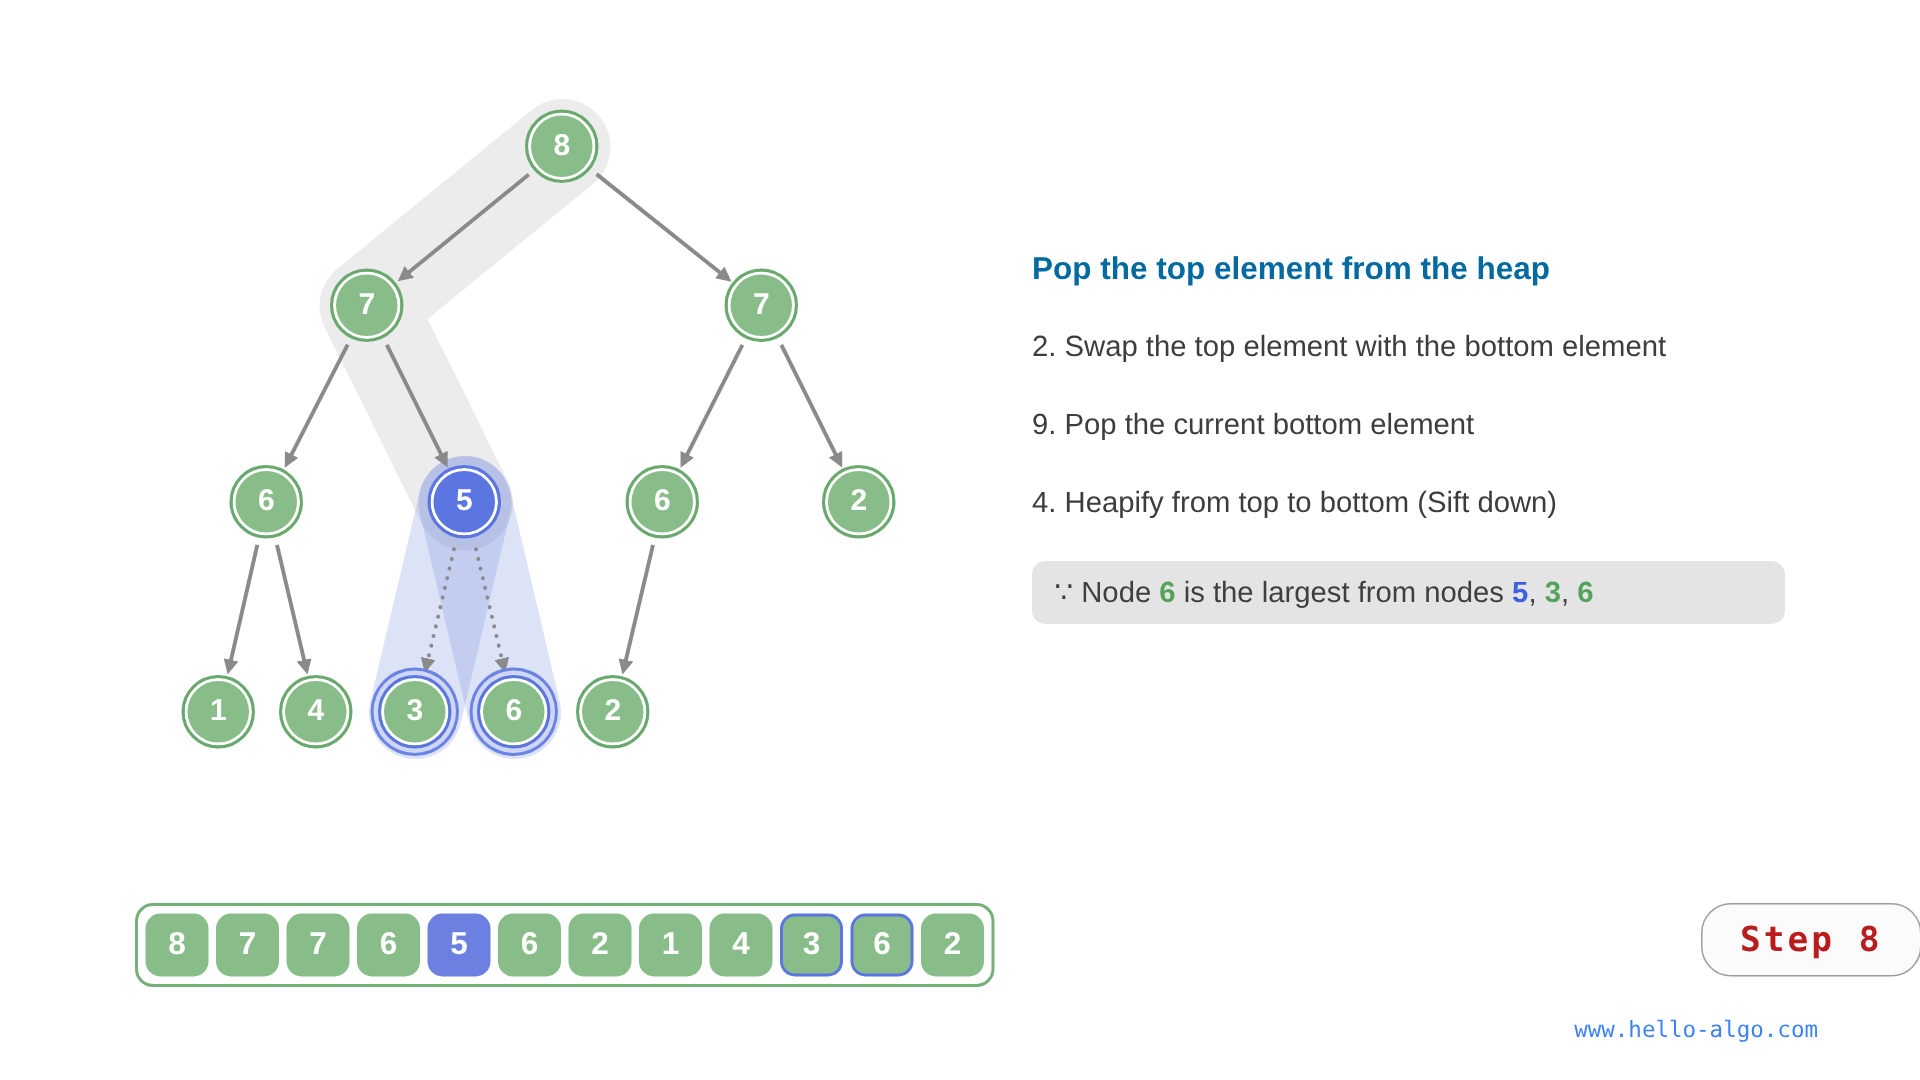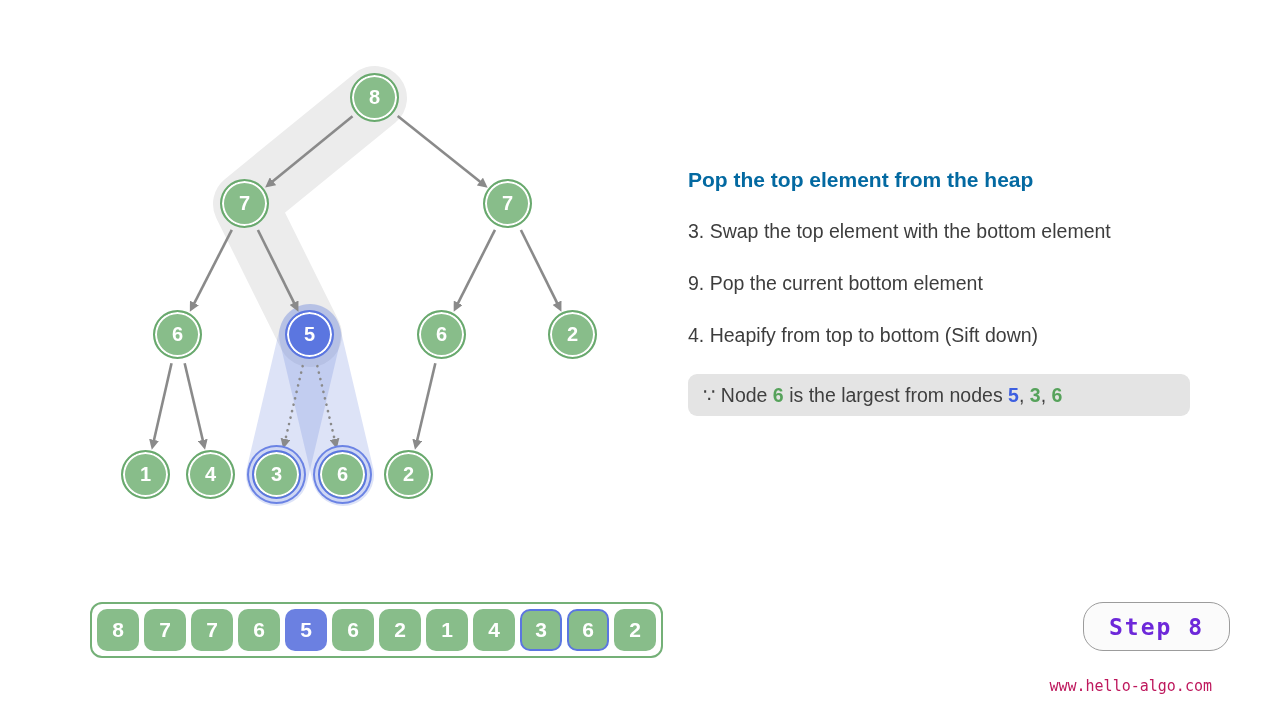"3. Swap the top element" div.step-item { text: 3 -> 2 }
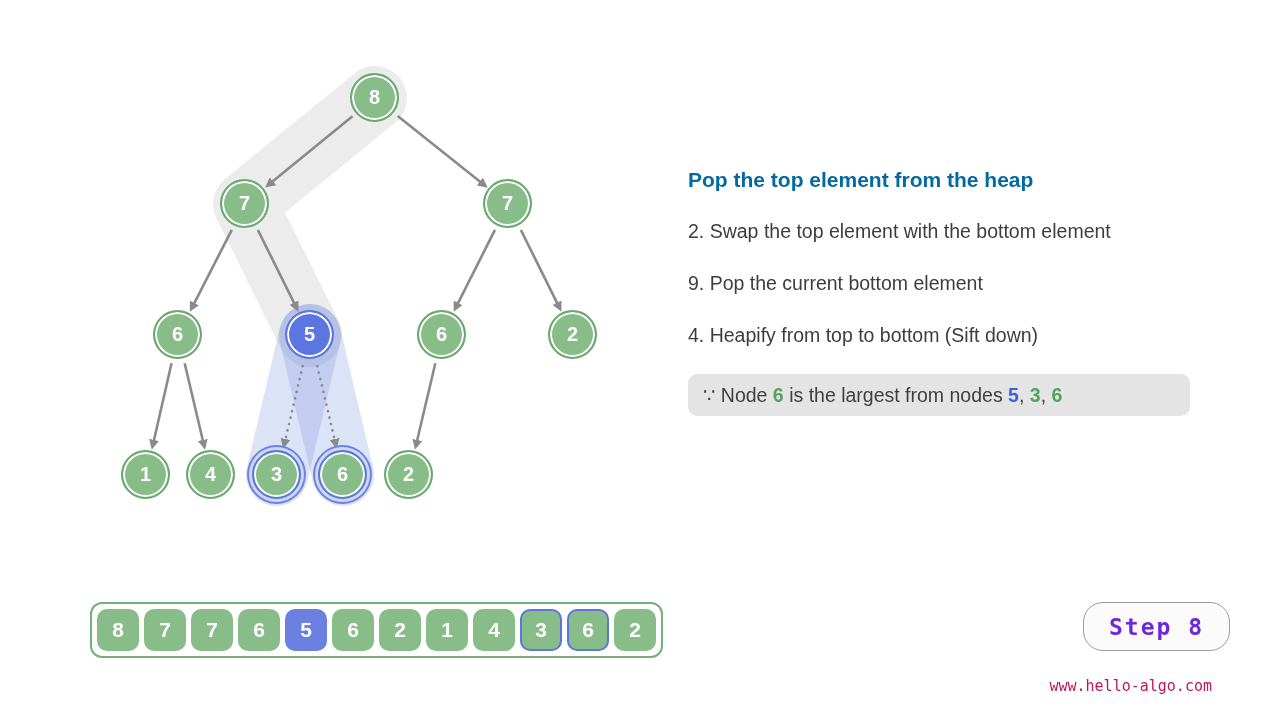"Step 8" #step-badge { color: #6d28d9 -> #b91c1c; left: 1083px -> 1134px }
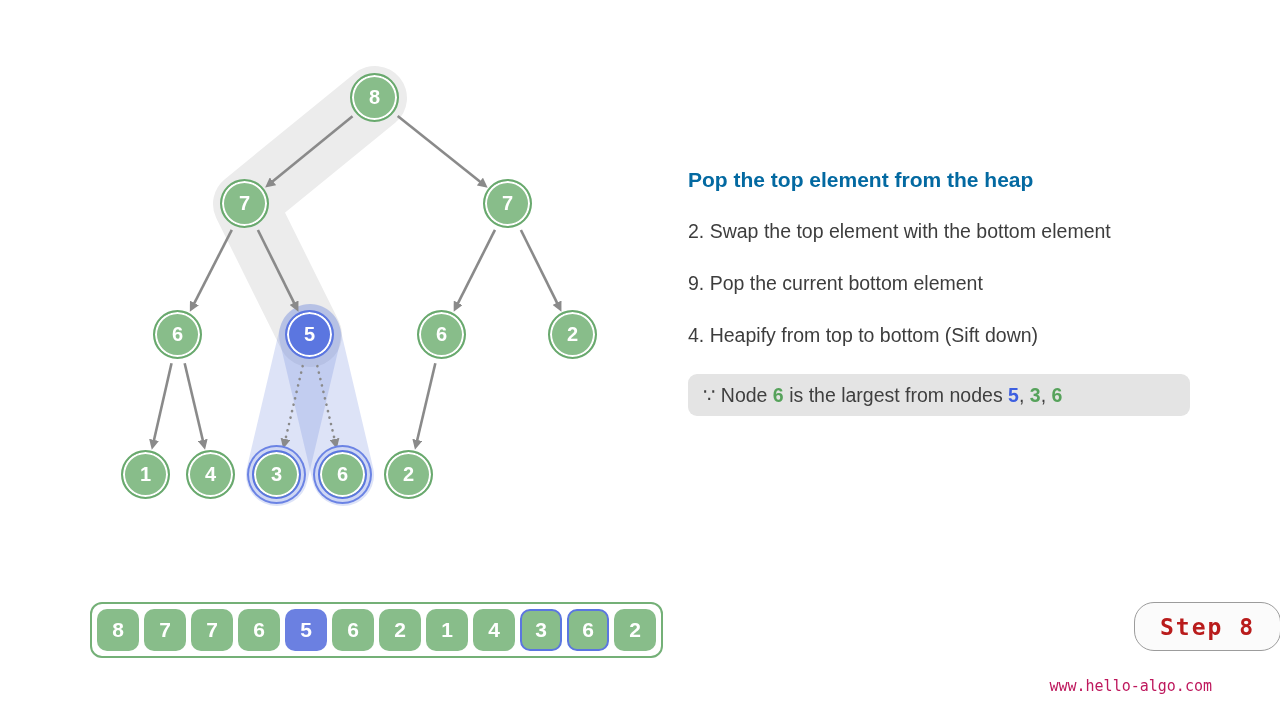"www.hello-algo.com" #watermark { color: #be185d -> #3b82f6 }
